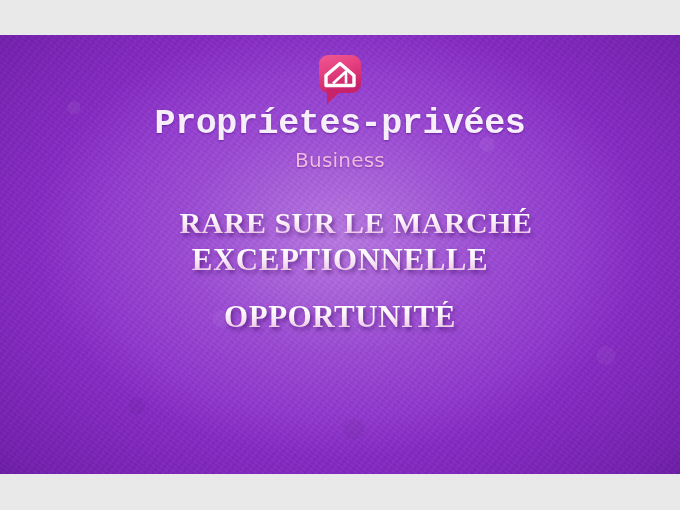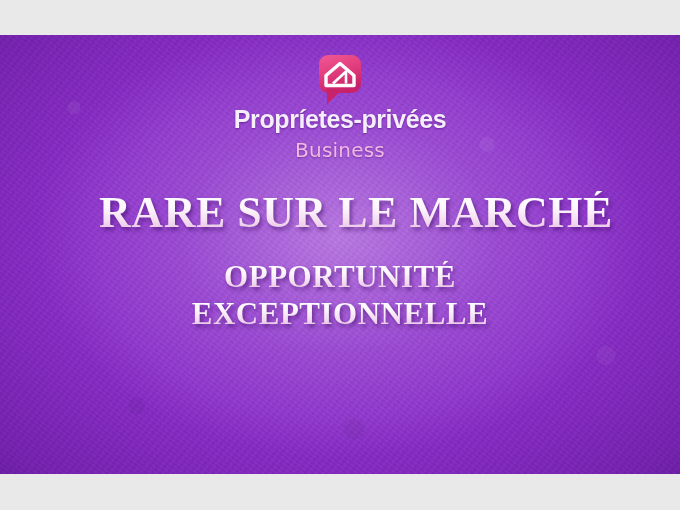"Propríetes-privées" .brand-name { font-family: Liberation Sans, sans-serif -> Liberation Mono, monospace; font-size: 25px -> 35px }
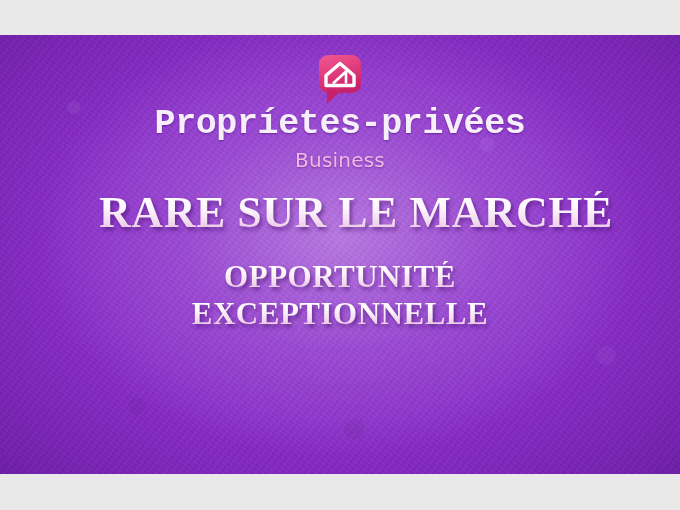"RARE SUR LE MARCHÉ" .hl-2 { font-size: 44px -> 30px; margin-top: 28px -> 45px }
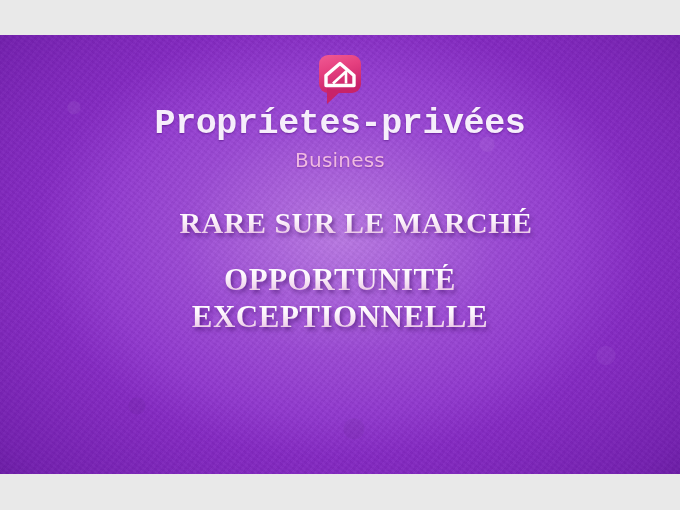"OPPORTUNITÉ" span.hl { order: before "EXCEPTIONNELLE" -> after "EXCEPTIONNELLE" }
